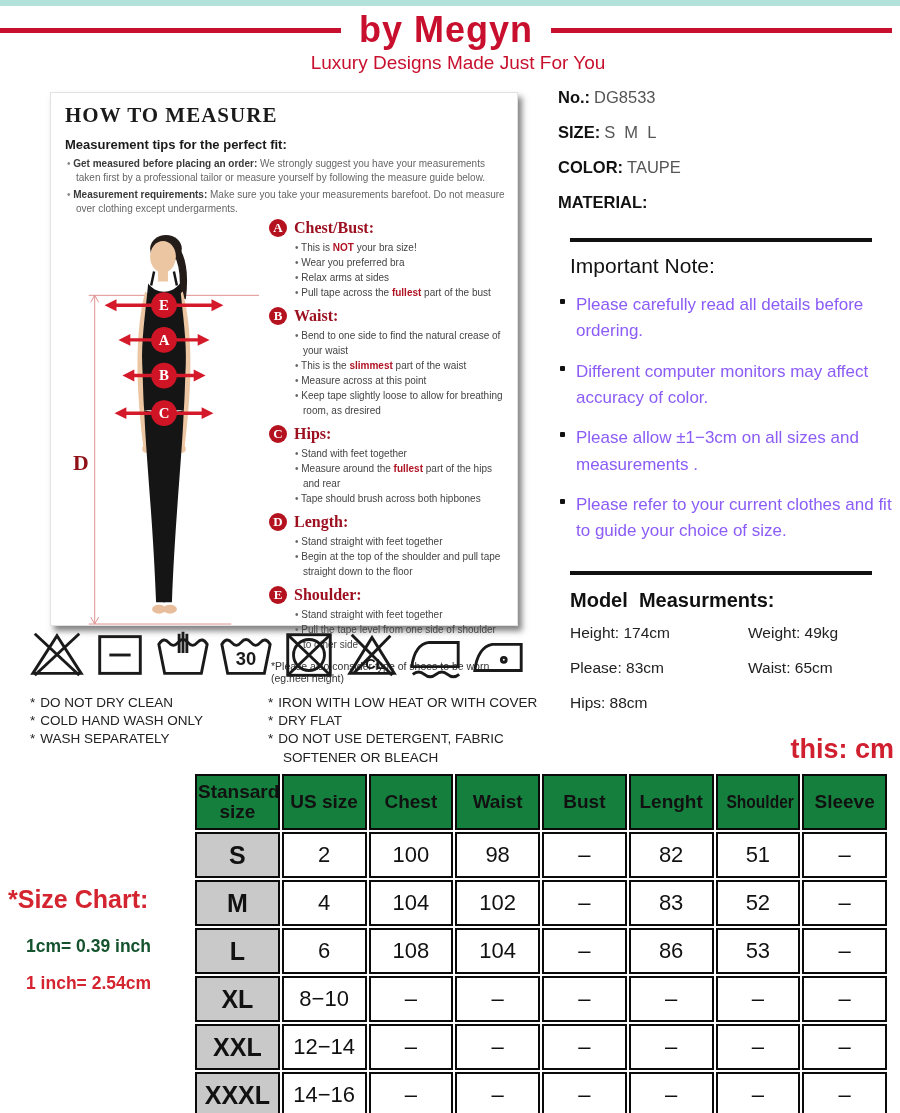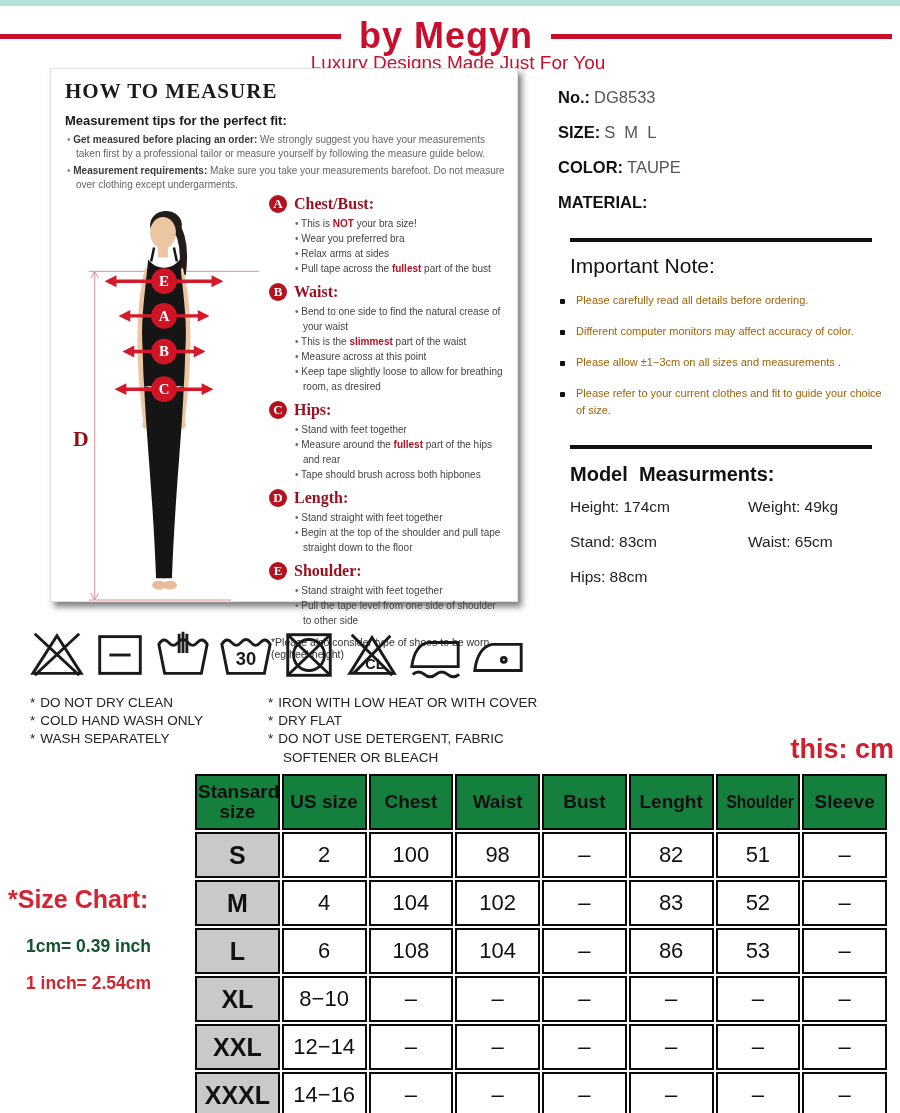"by Megyn" .logo-row { top: 18px -> 12px }
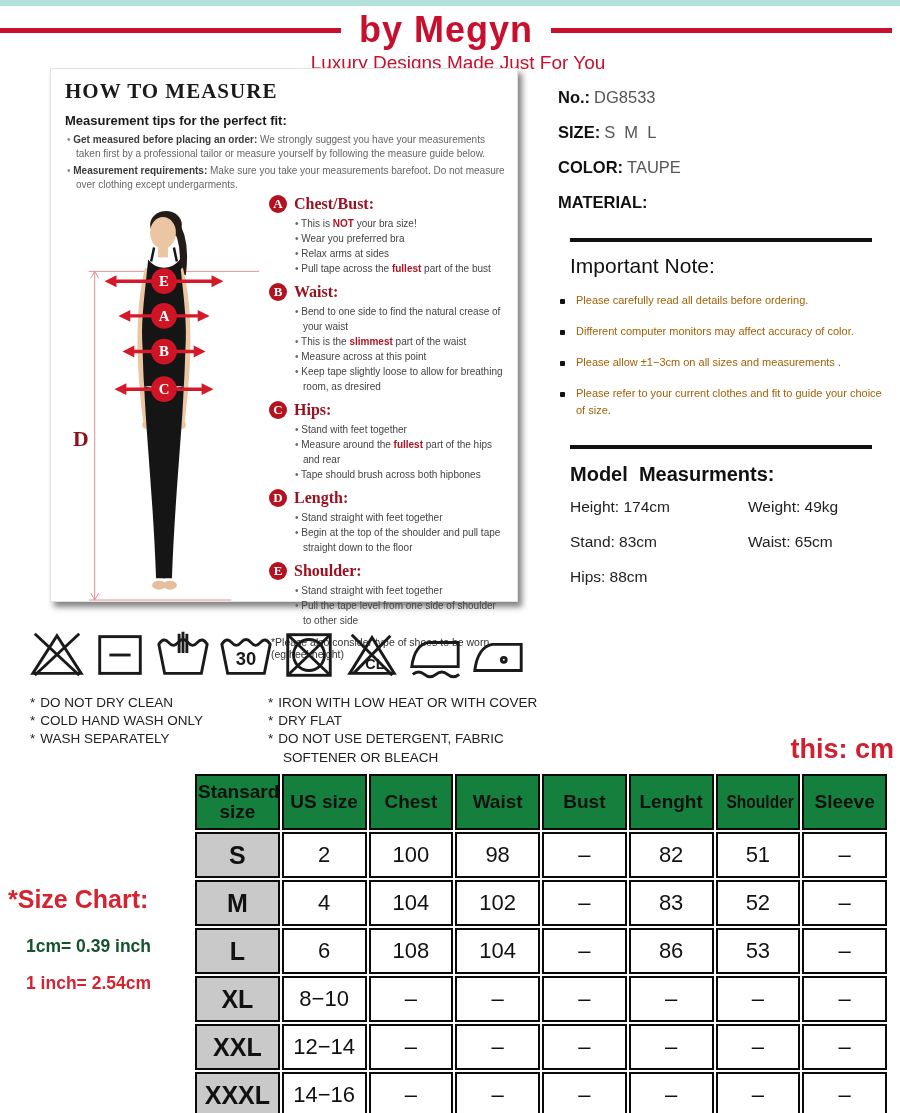"HOW TO MEASURE" .measure-panel { top: 68px -> 92px }
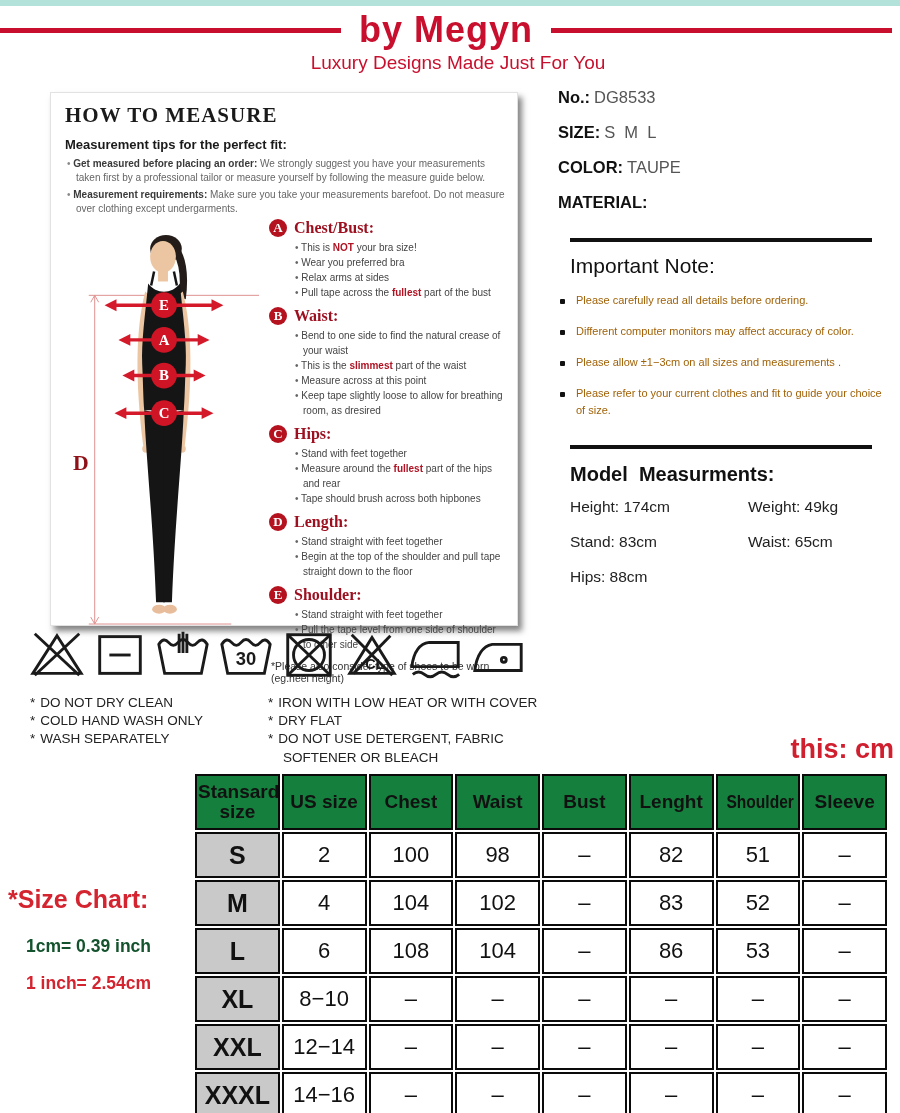"Please carefully read all details" .note-list li { color: #a16207 -> #8b5cf6; font-size: 11px -> 17px }
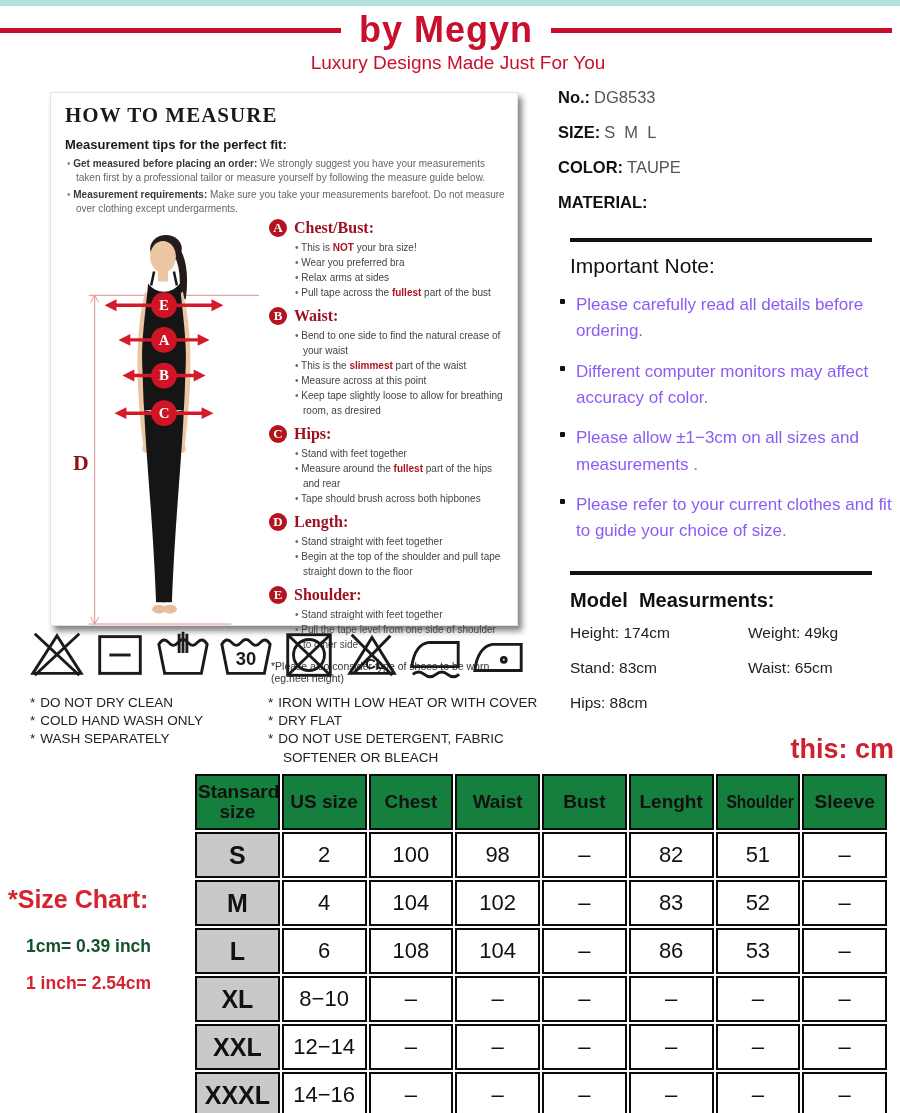"Stand: 83cm" div { text: Stand -> Please }
